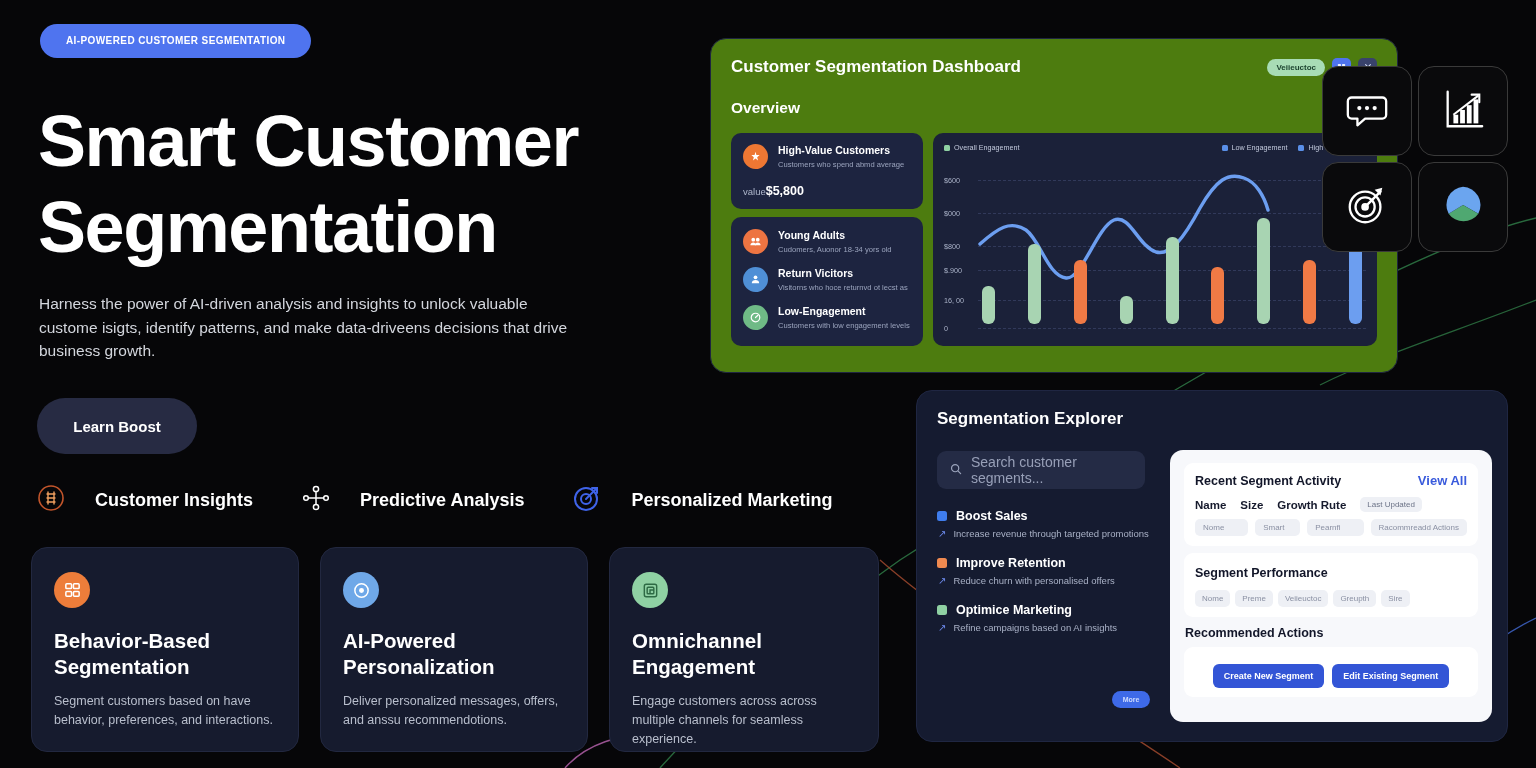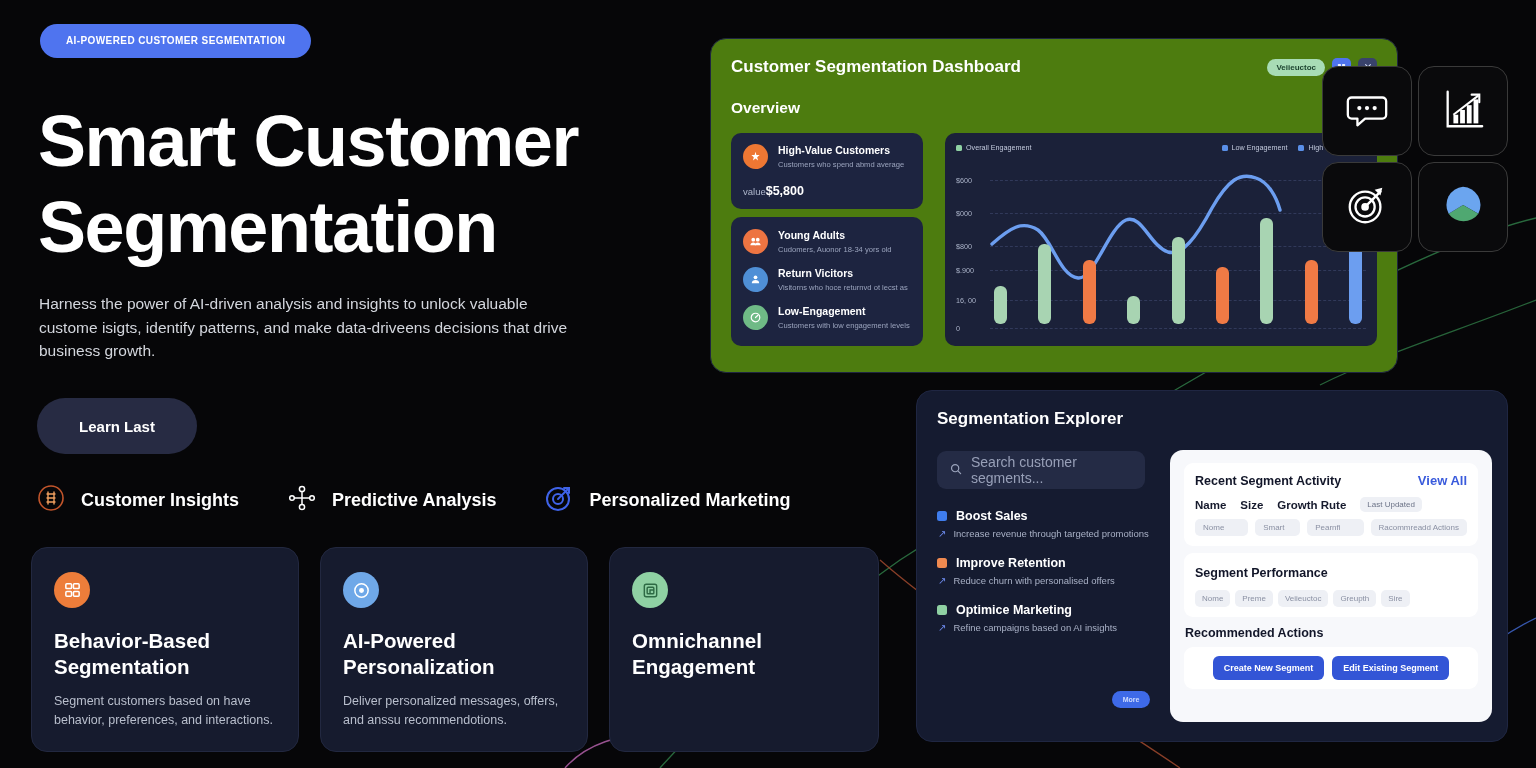"High-Value Customers" .dash-body { gap: 22px -> 10px }
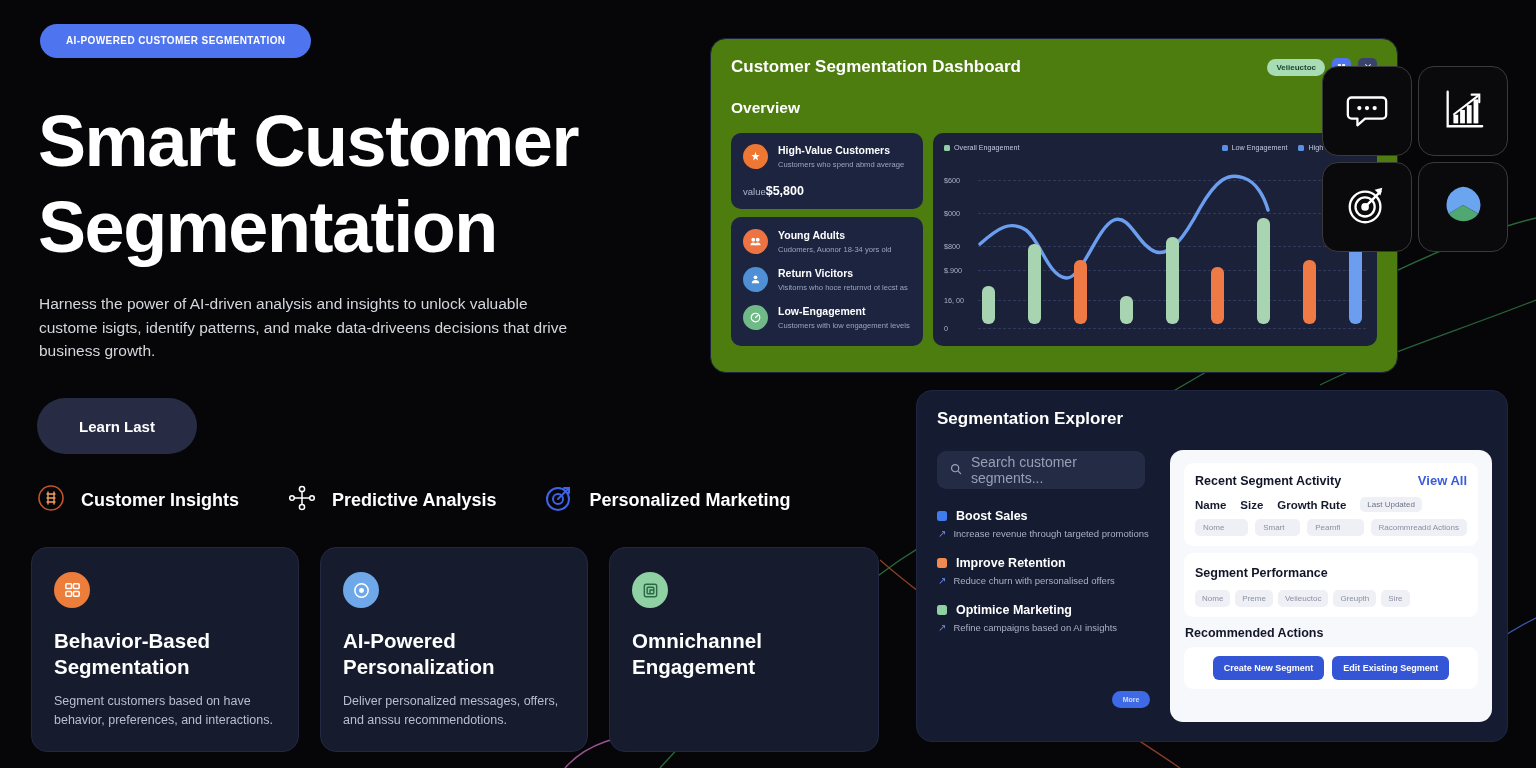"Learn Last" button.learn-btn { text: Last -> Boost }
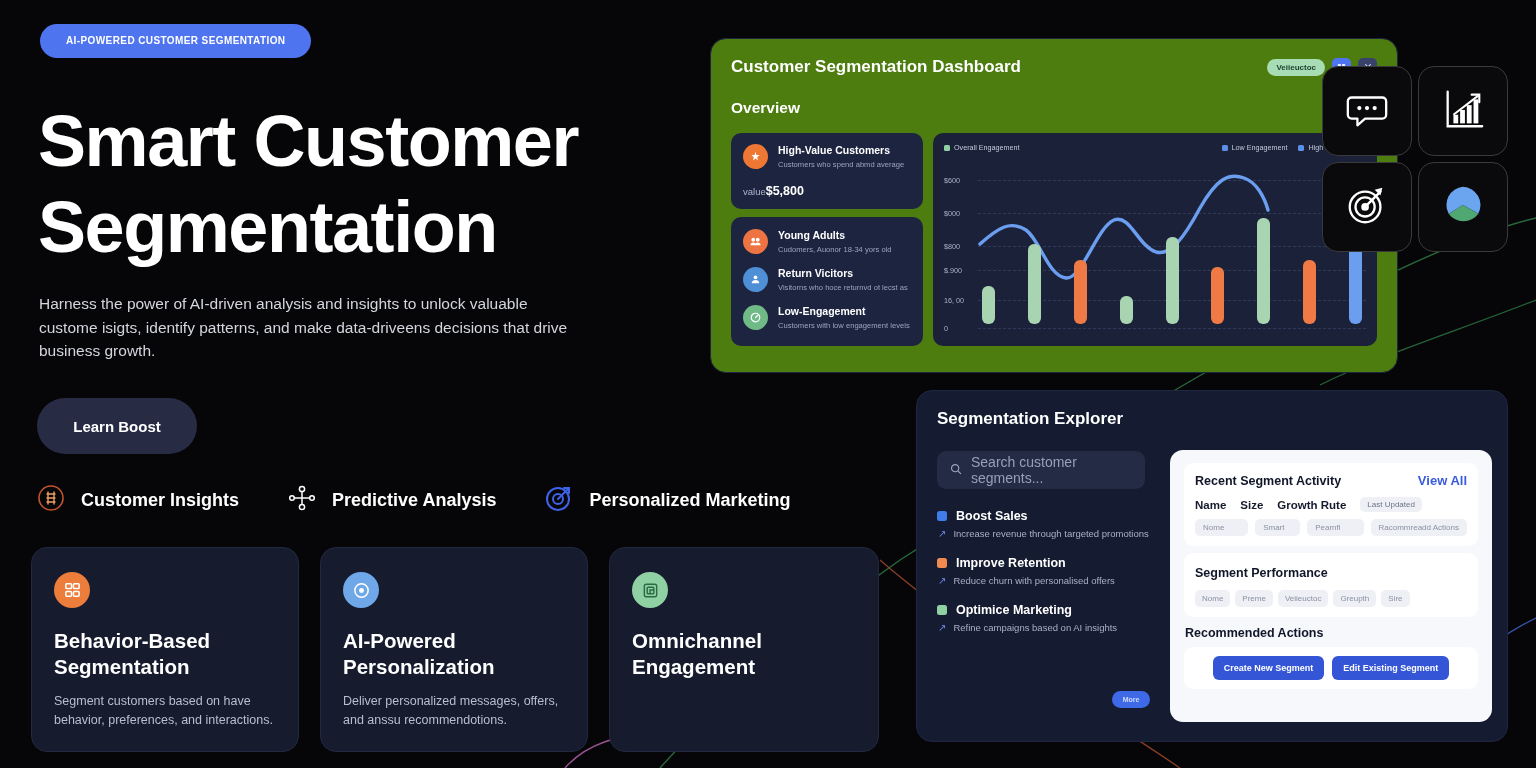"Customer Insights" .pill-item { gap: 15px -> 29px }
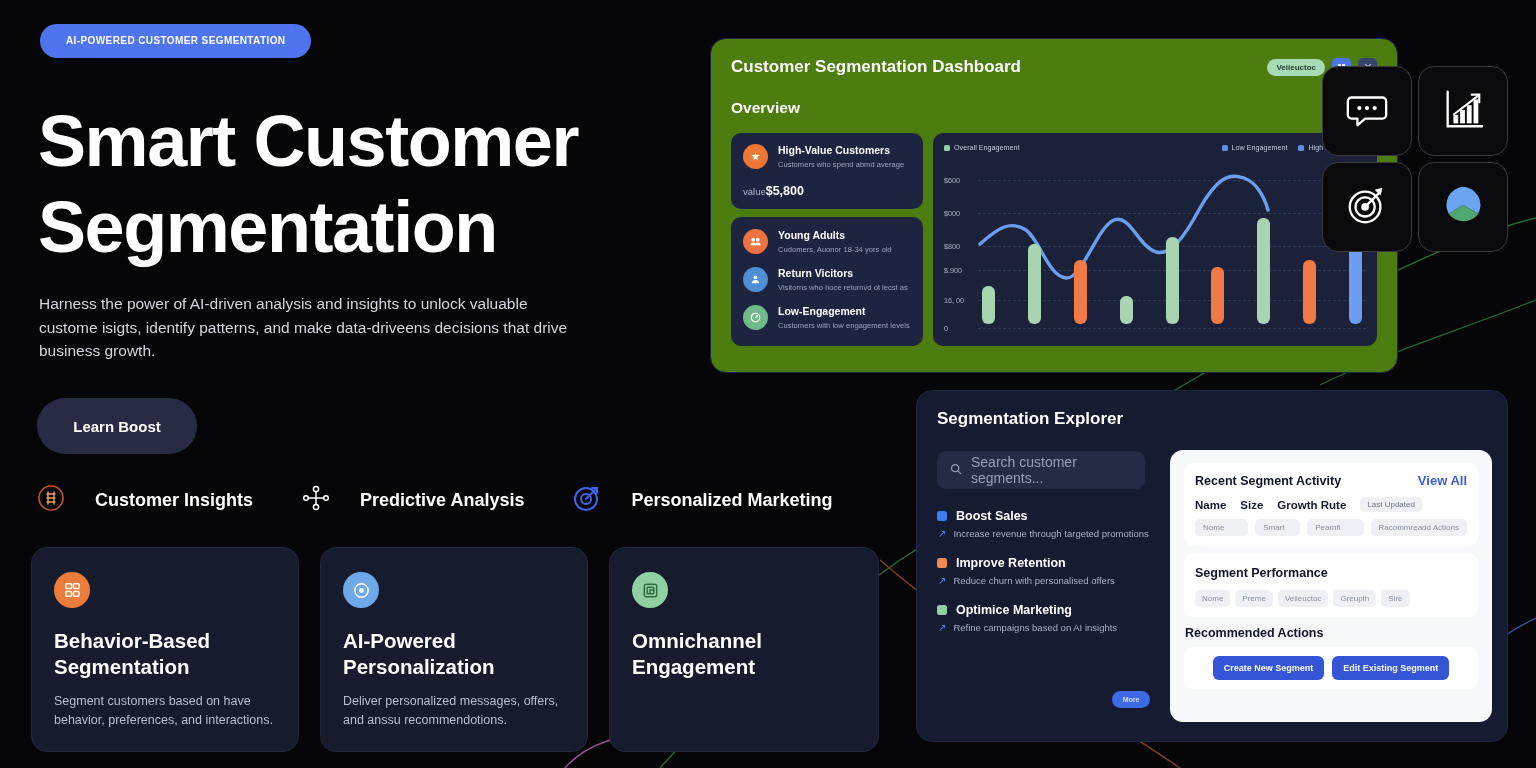"Create New Segment" .act-btns { margin-top: 0 -> 8px }
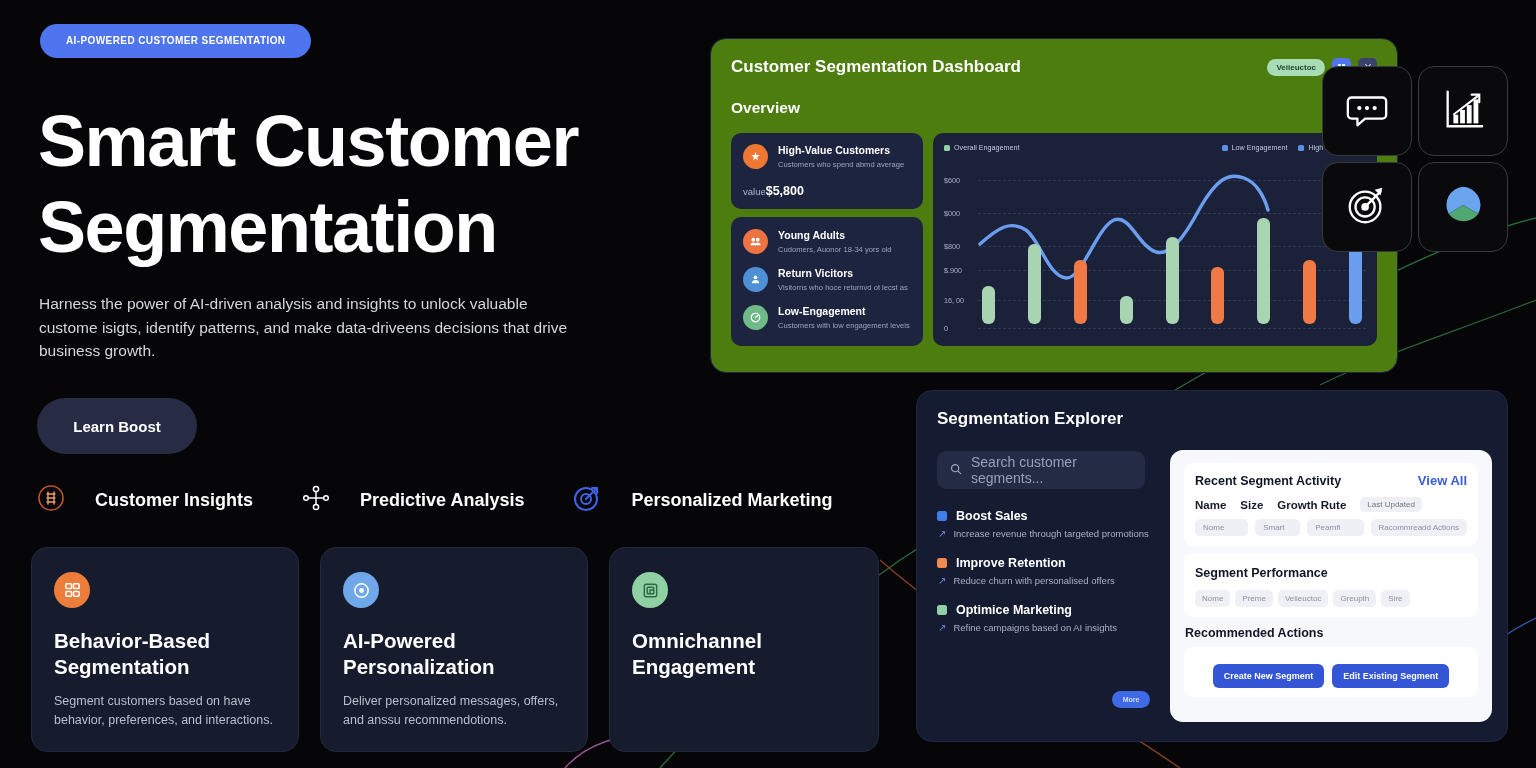"Engage customers across across multiple" p { html: none -> <p>Engage customers across across multiple channels for seamless experience.</p> }
